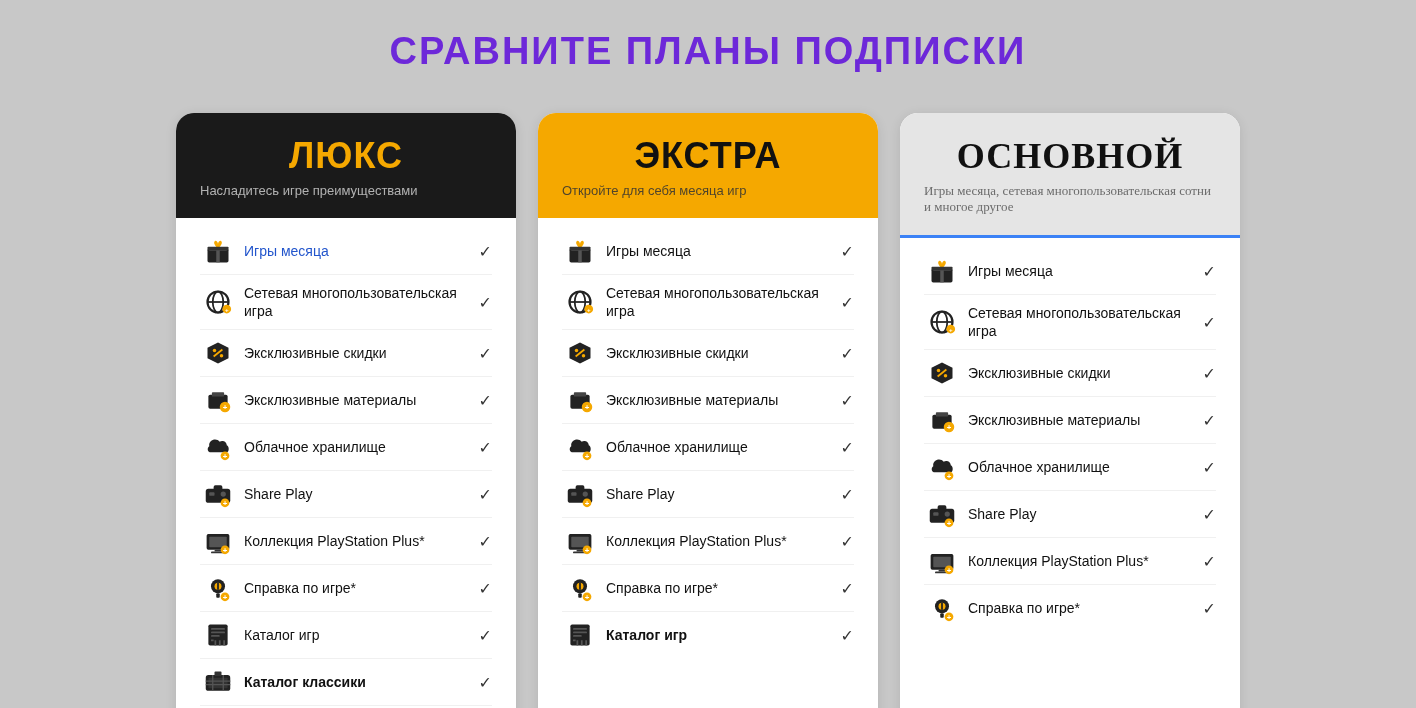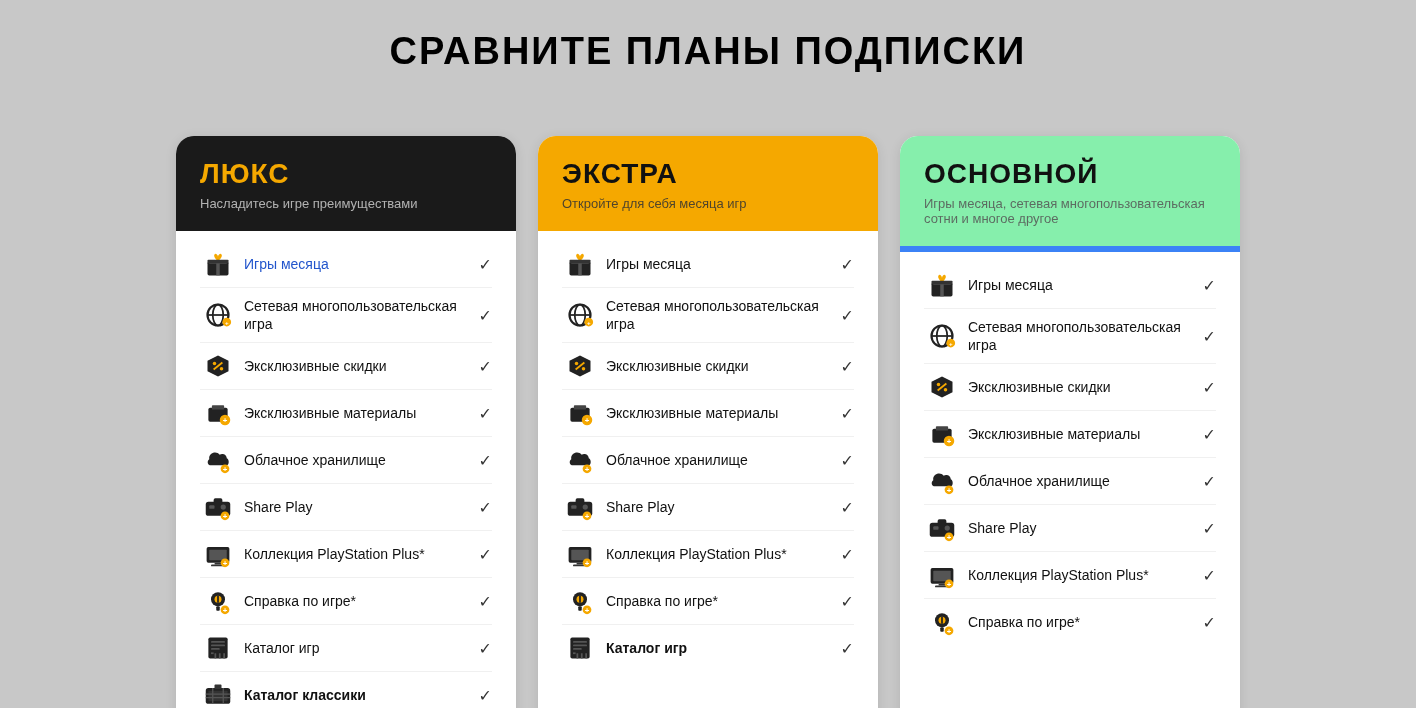"СРАВНИТЕ ПЛАНЫ ПОДПИСКИ" .page-title { color: #000000 -> #6d28d9; margin-bottom: 63px -> 40px }
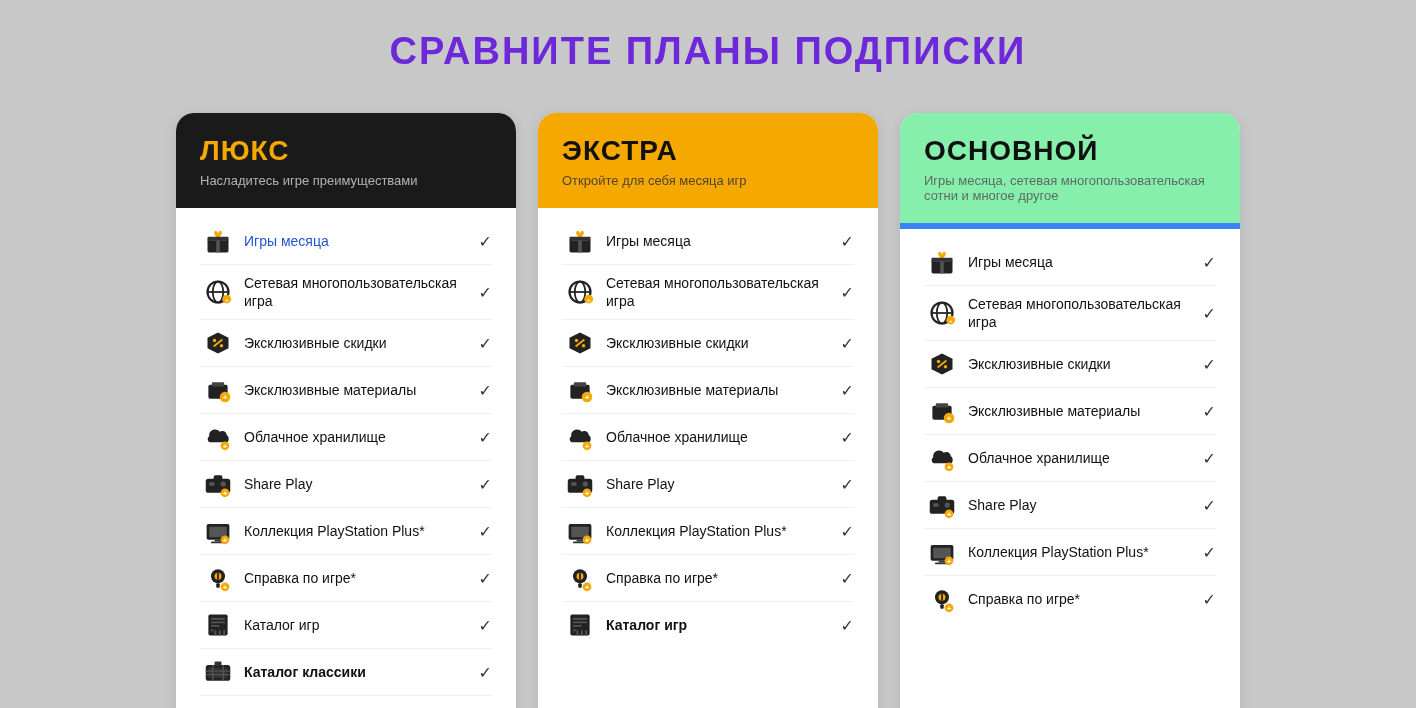"ЛЮКС" .plan-name { font-size: 28px -> 36px; text-align: none -> center }
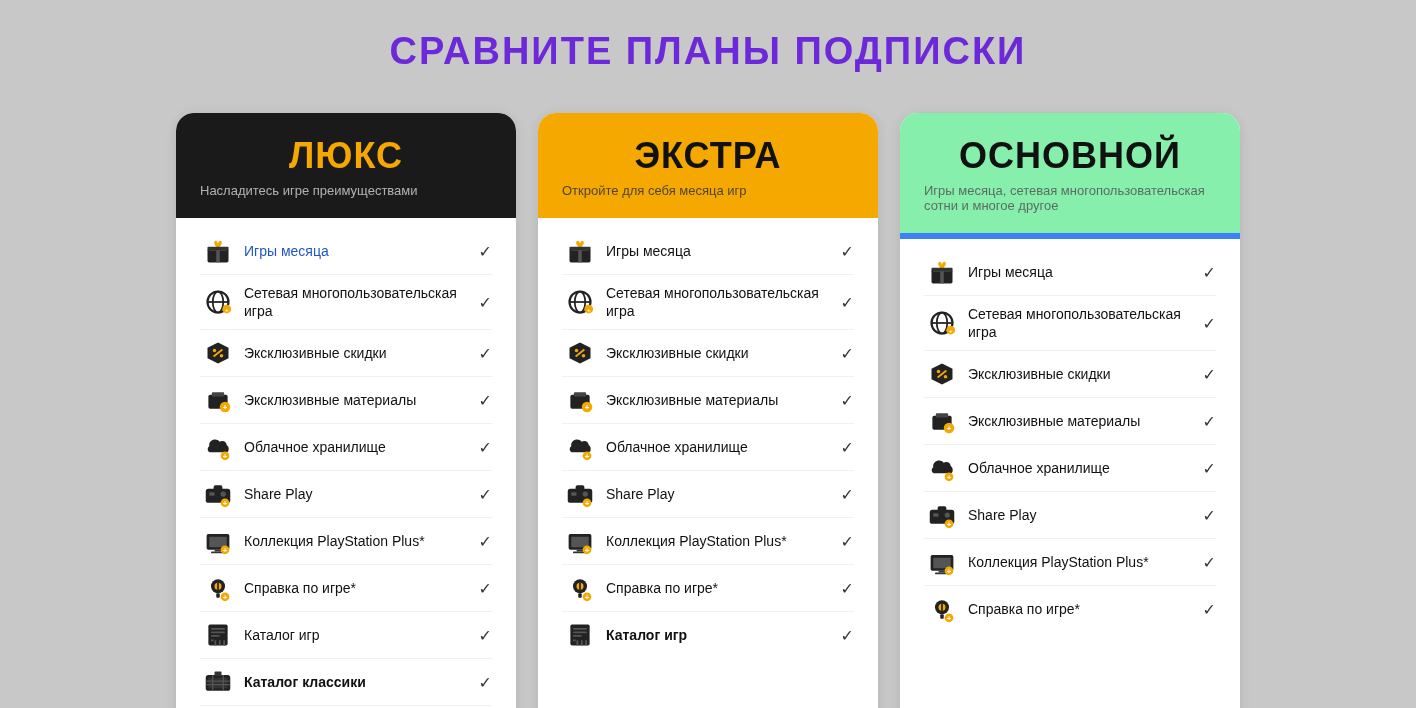"ОСНОВНОЙ" .plan-header.light { background: #86efac -> #e5e5e5; border-bottom: 6px solid #3b82f6 -> 3px solid #3b82f6; font-family: none -> Liberation Serif, serif }
